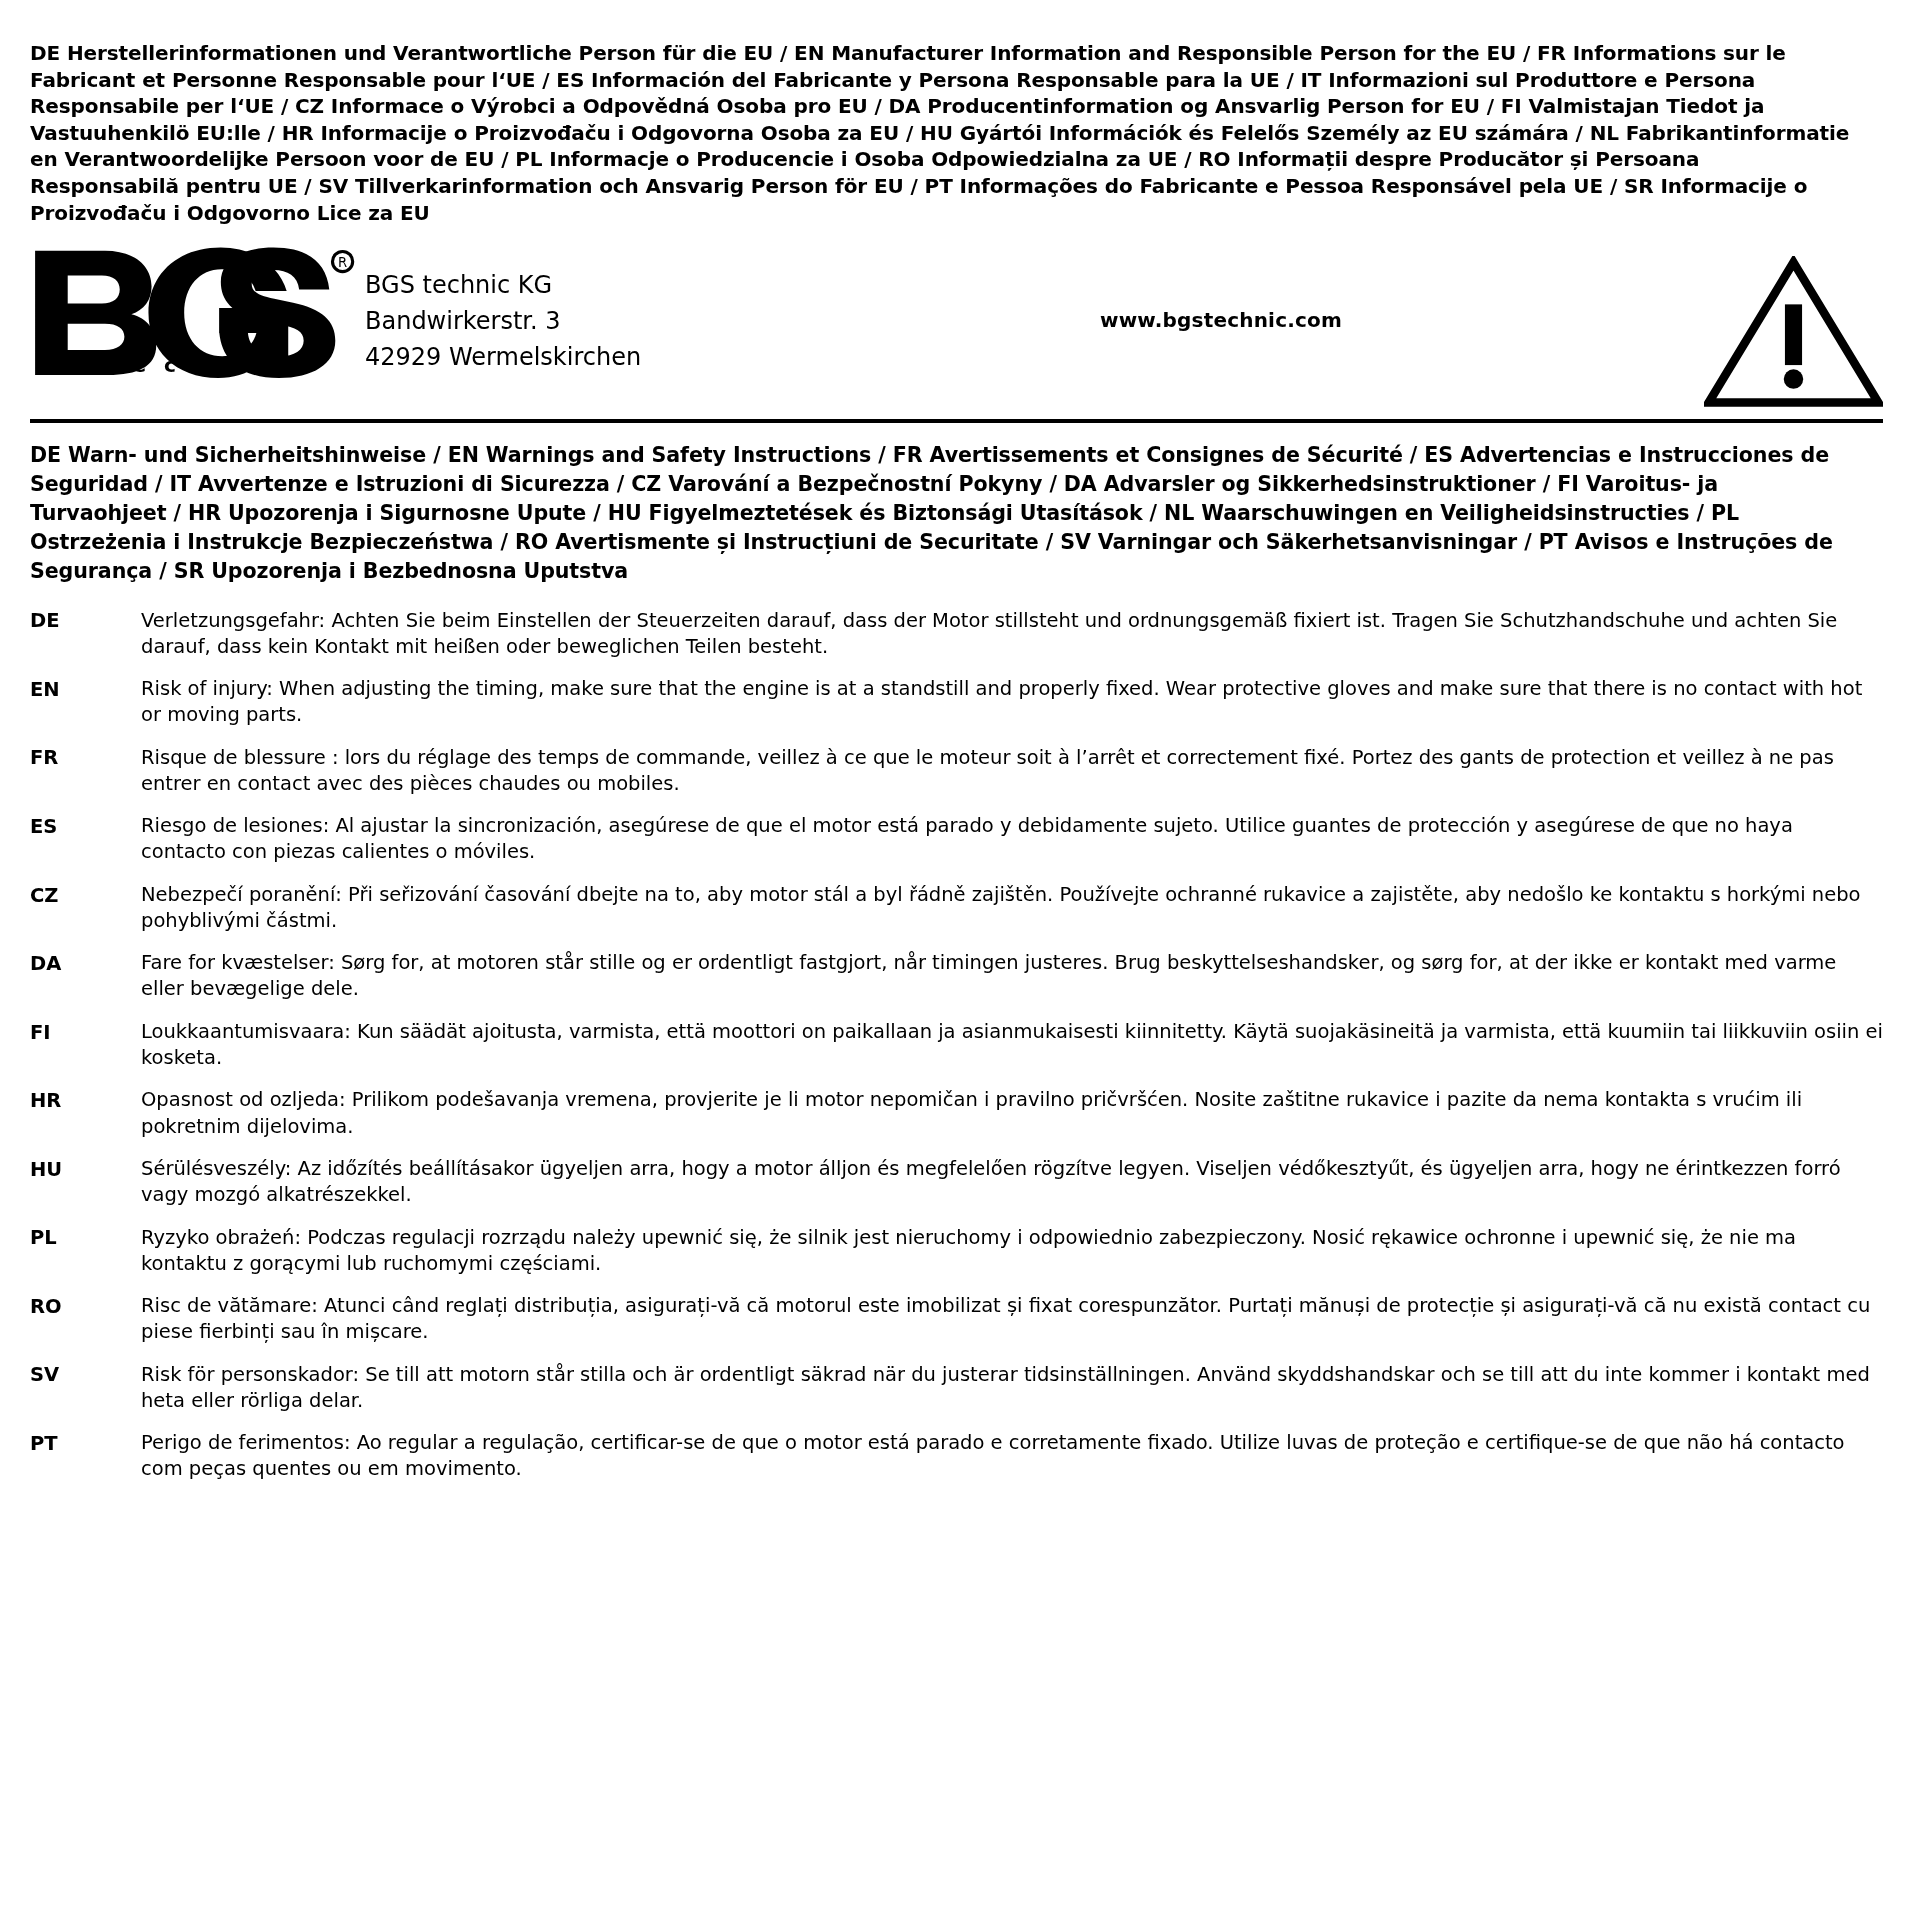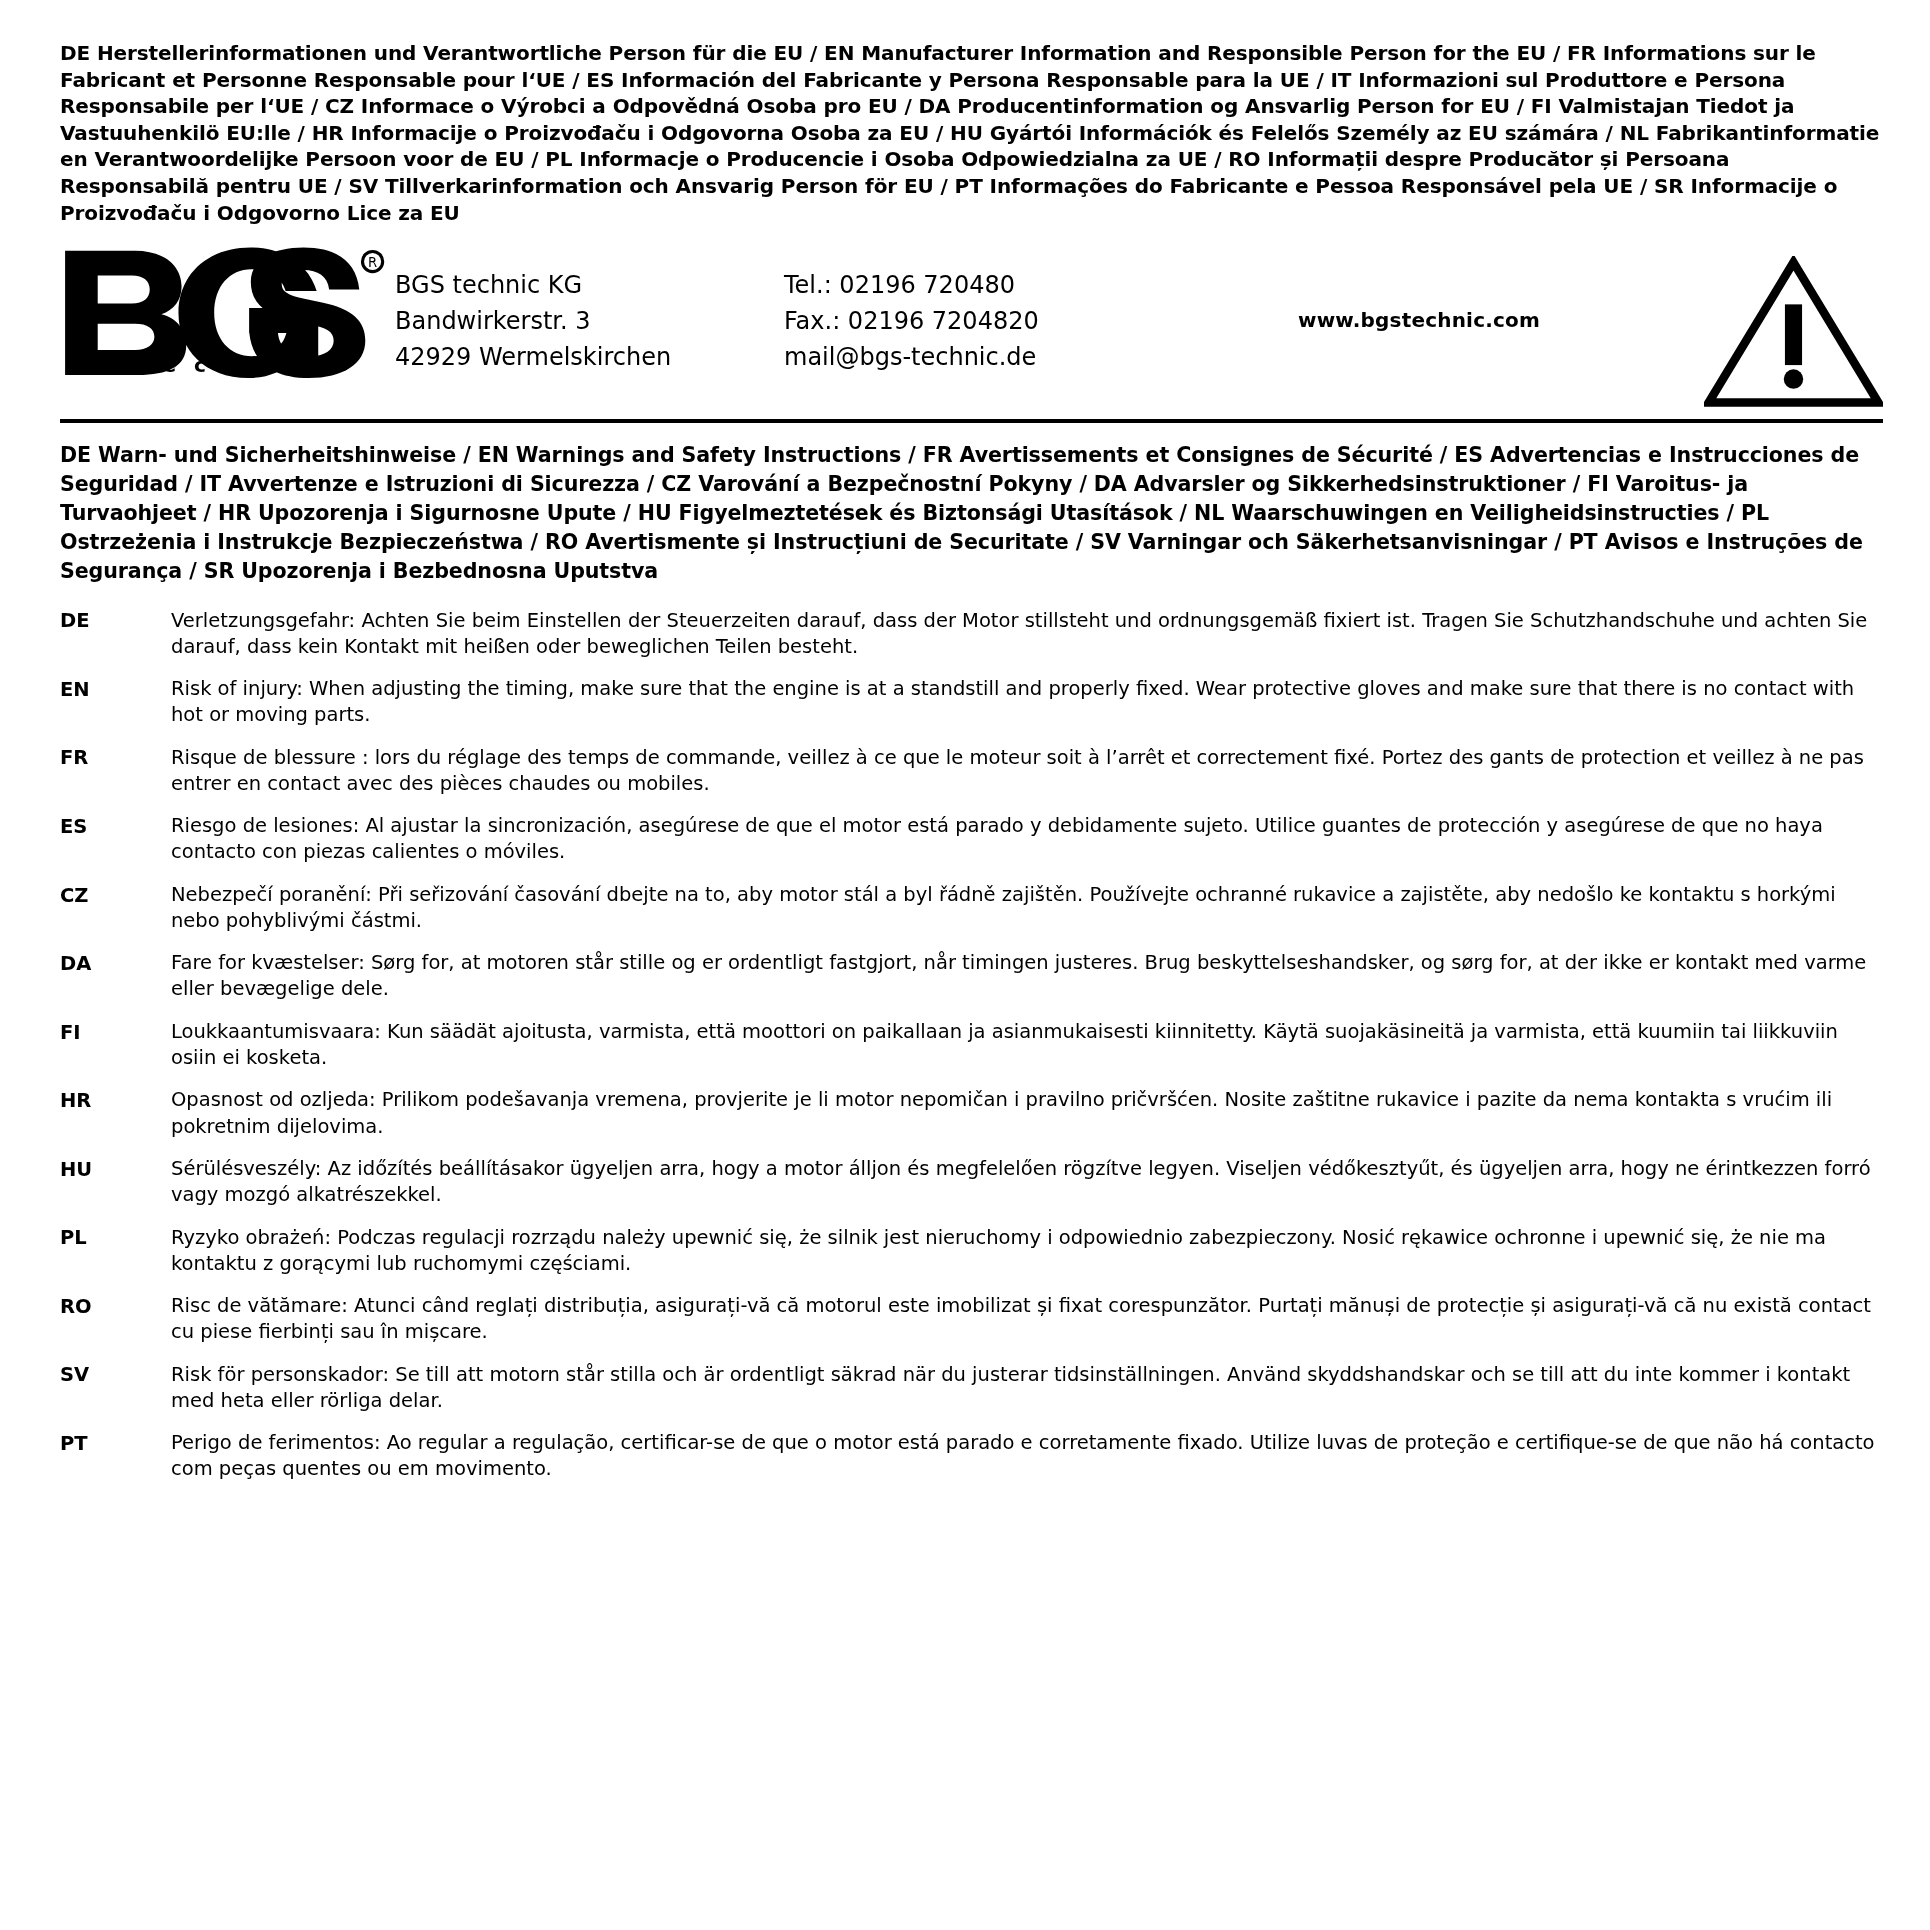"DE Herstellerinformationen und" .page { padding: 40px 47px 0 60px -> 40px 47px 0 30px }
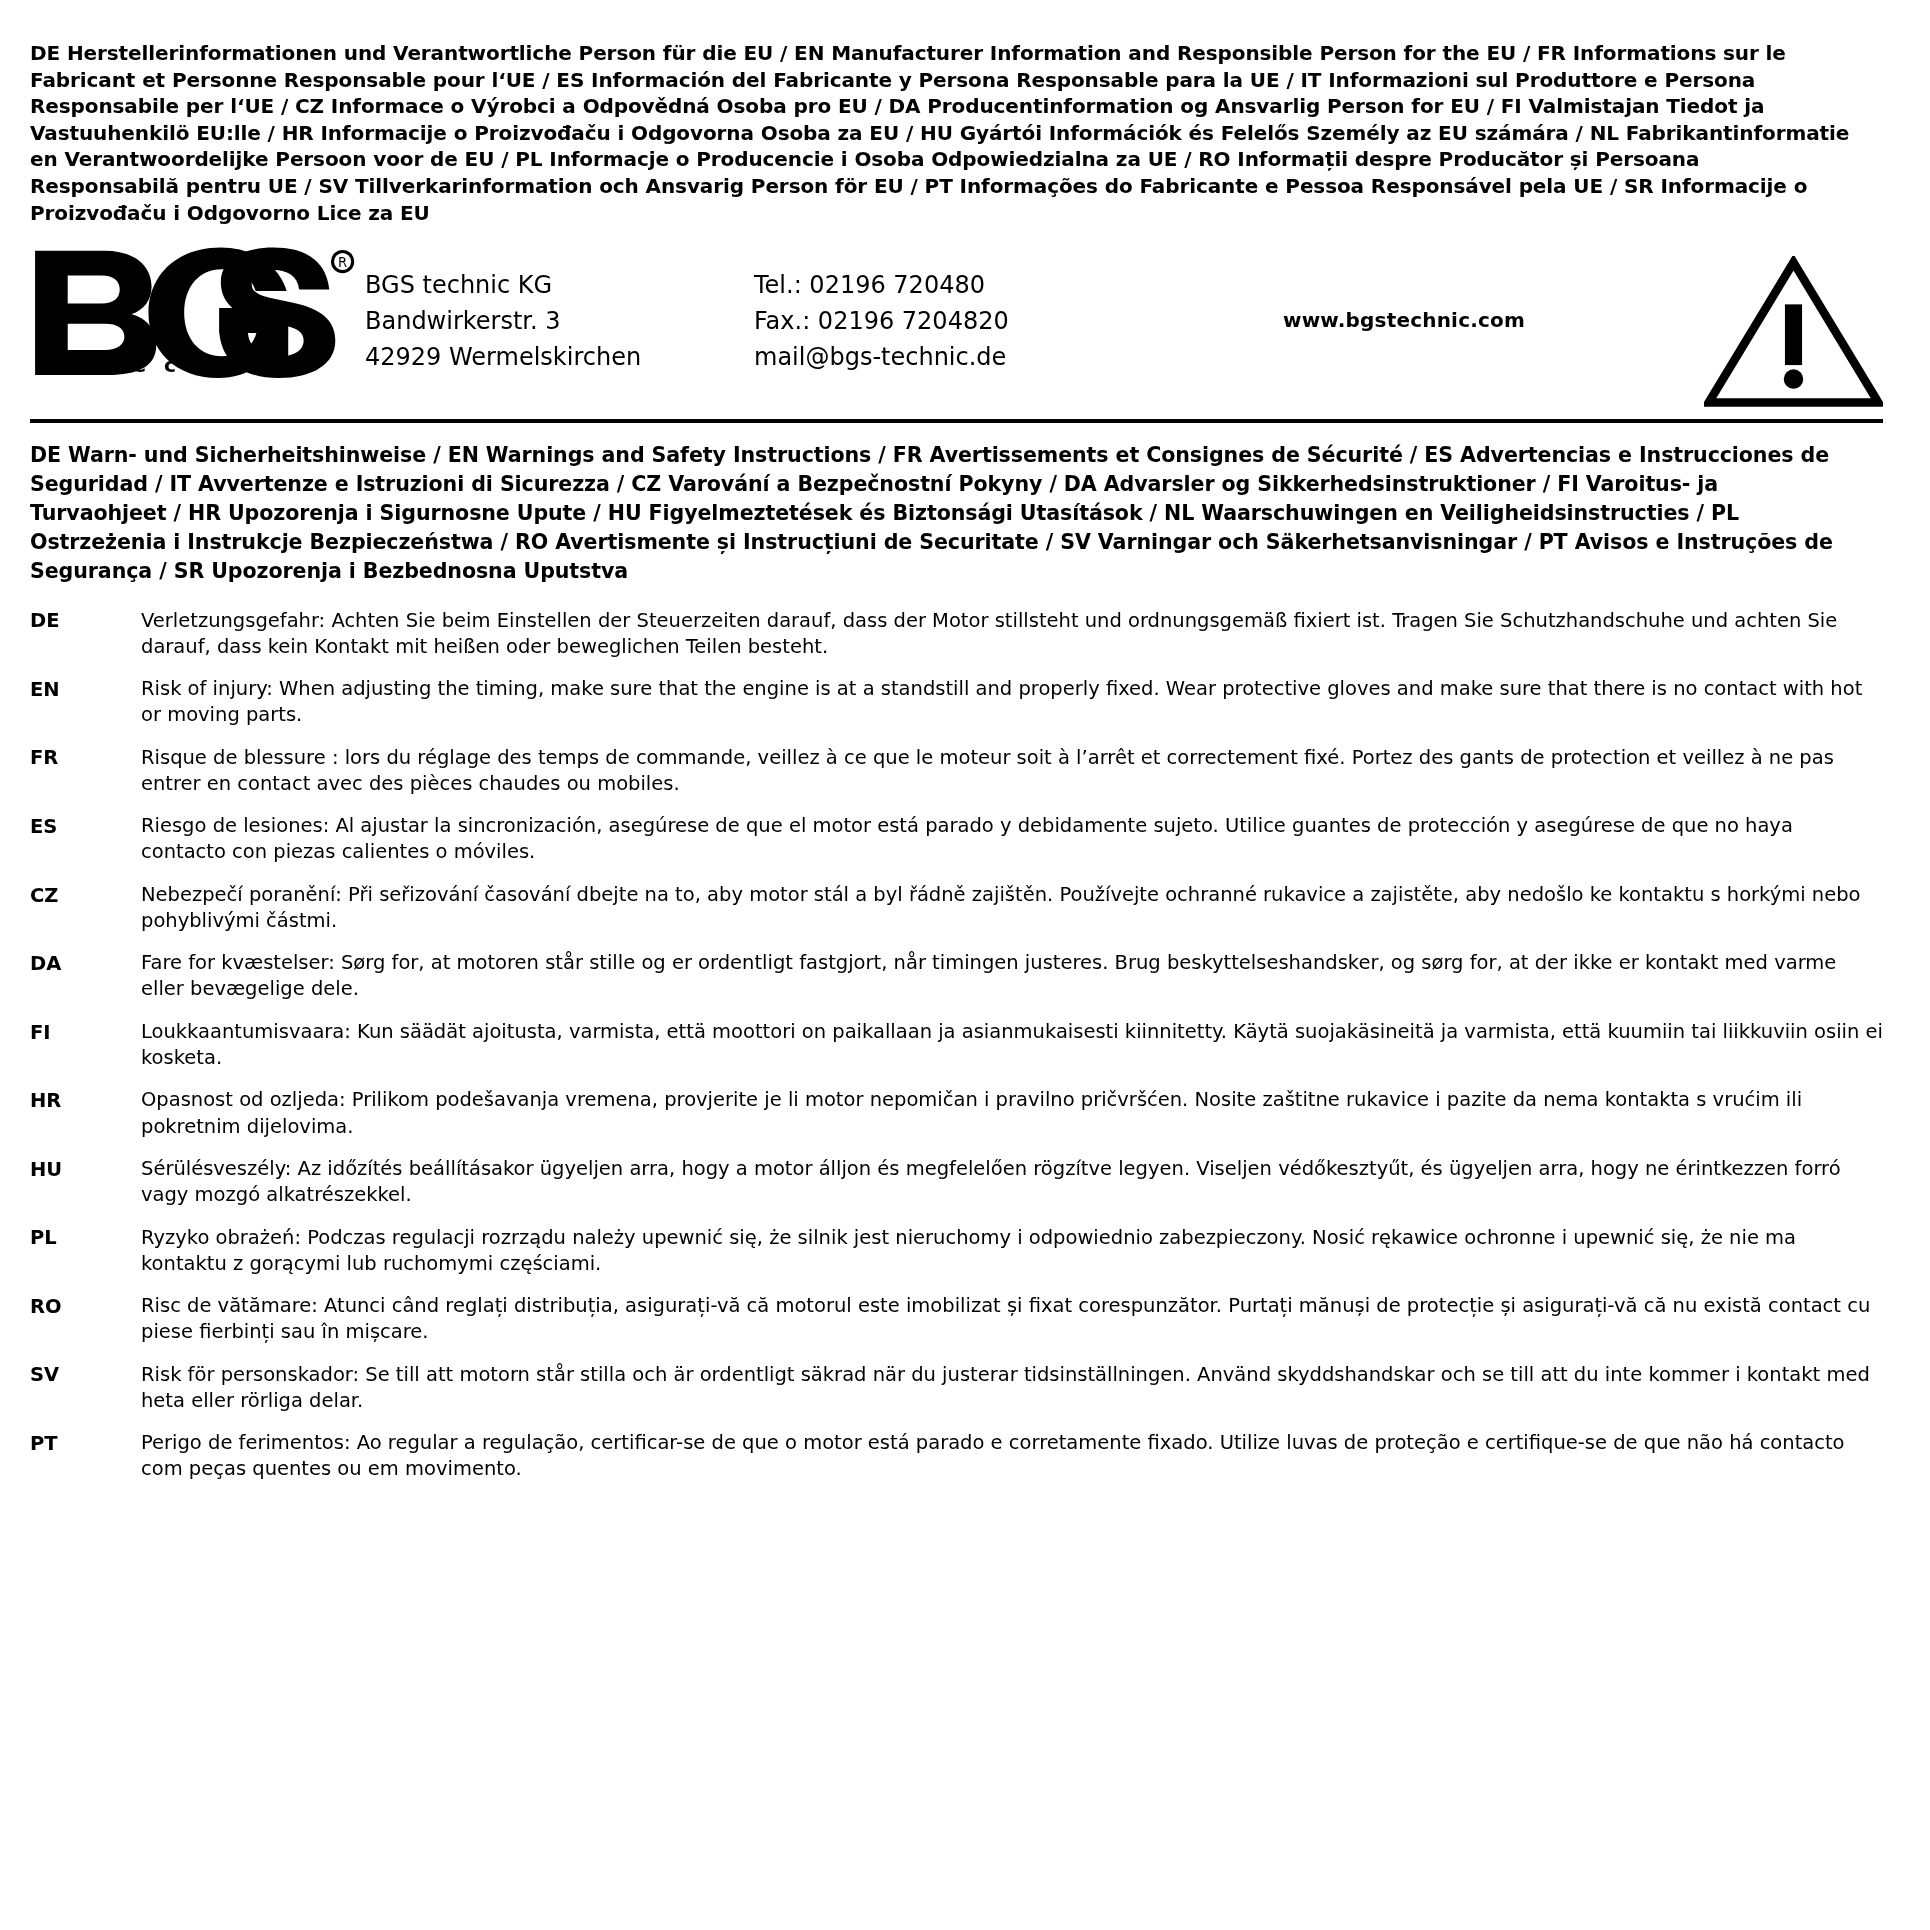"Tel.: 02196 720480" div.contact-block { html: <div> <div>Tel.: 02196 720480</div> <div>Fax.: 02196 7204820</div> <div>mail@bgs-technic.de</div> </div> -> none }
